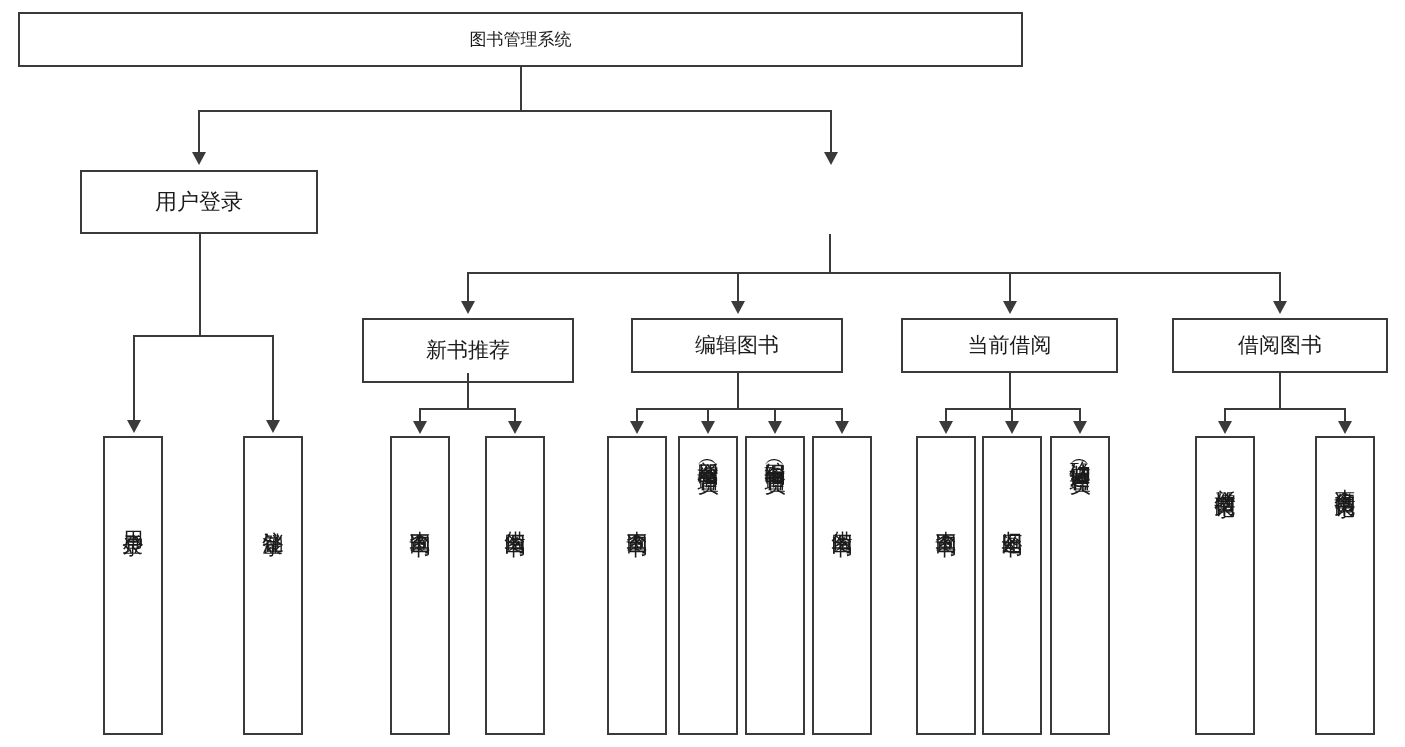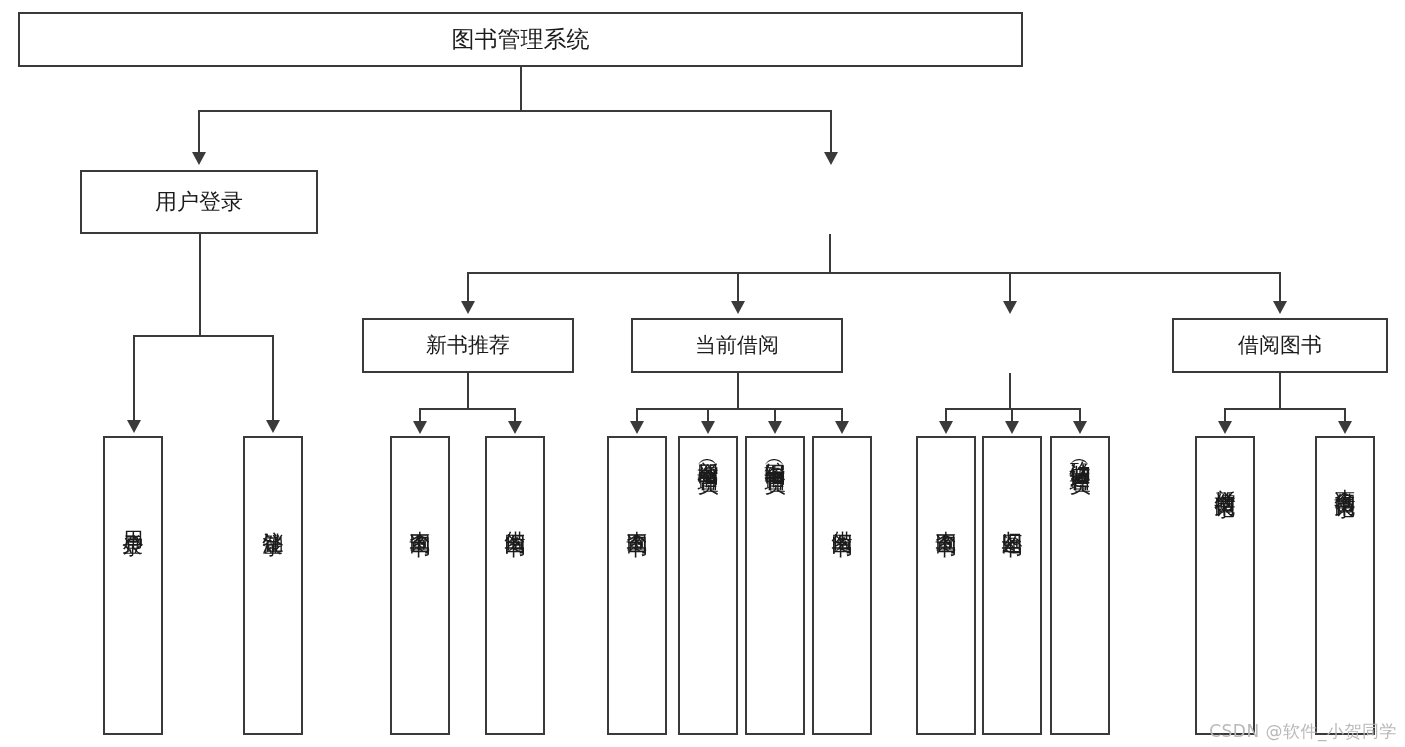"图书管理系统" .node.root { font-size: 23px -> 17px }
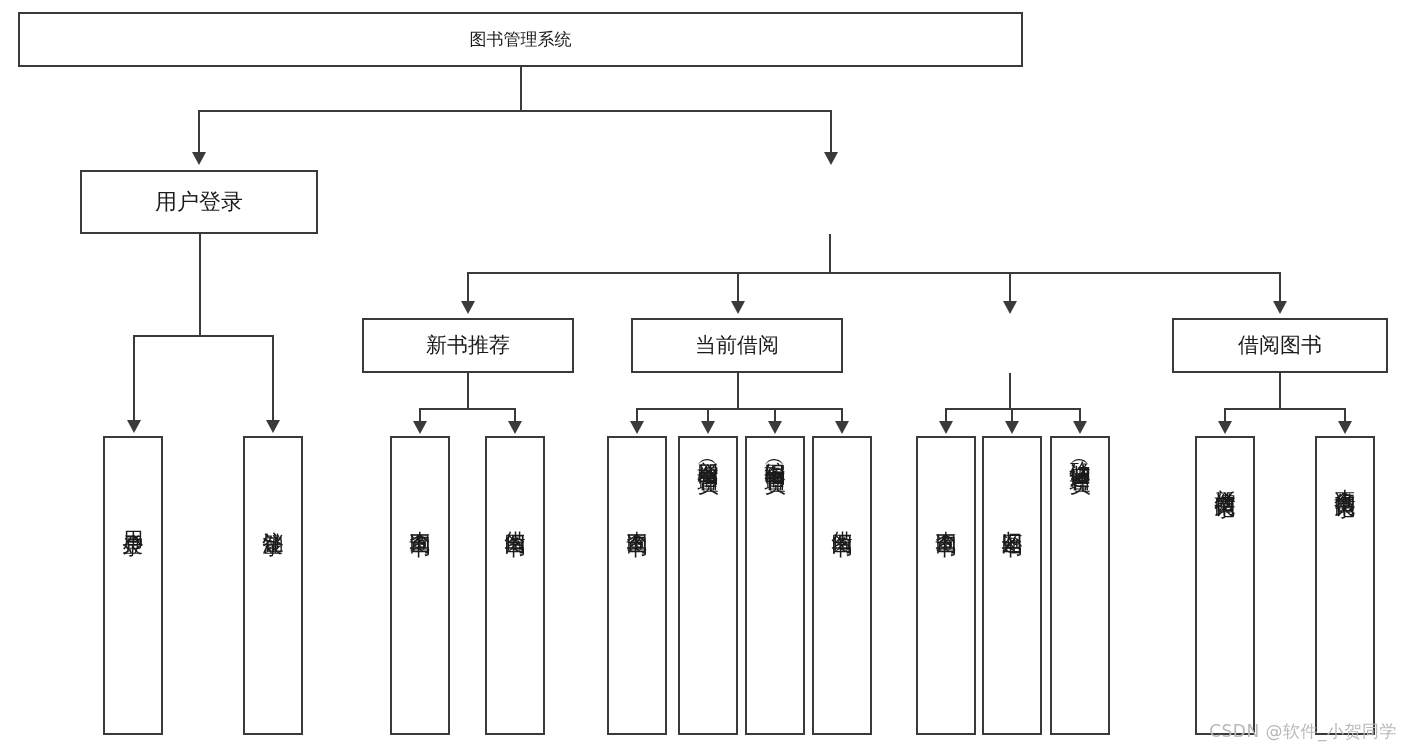"新书推荐" div.node { height: 55px -> 65px }
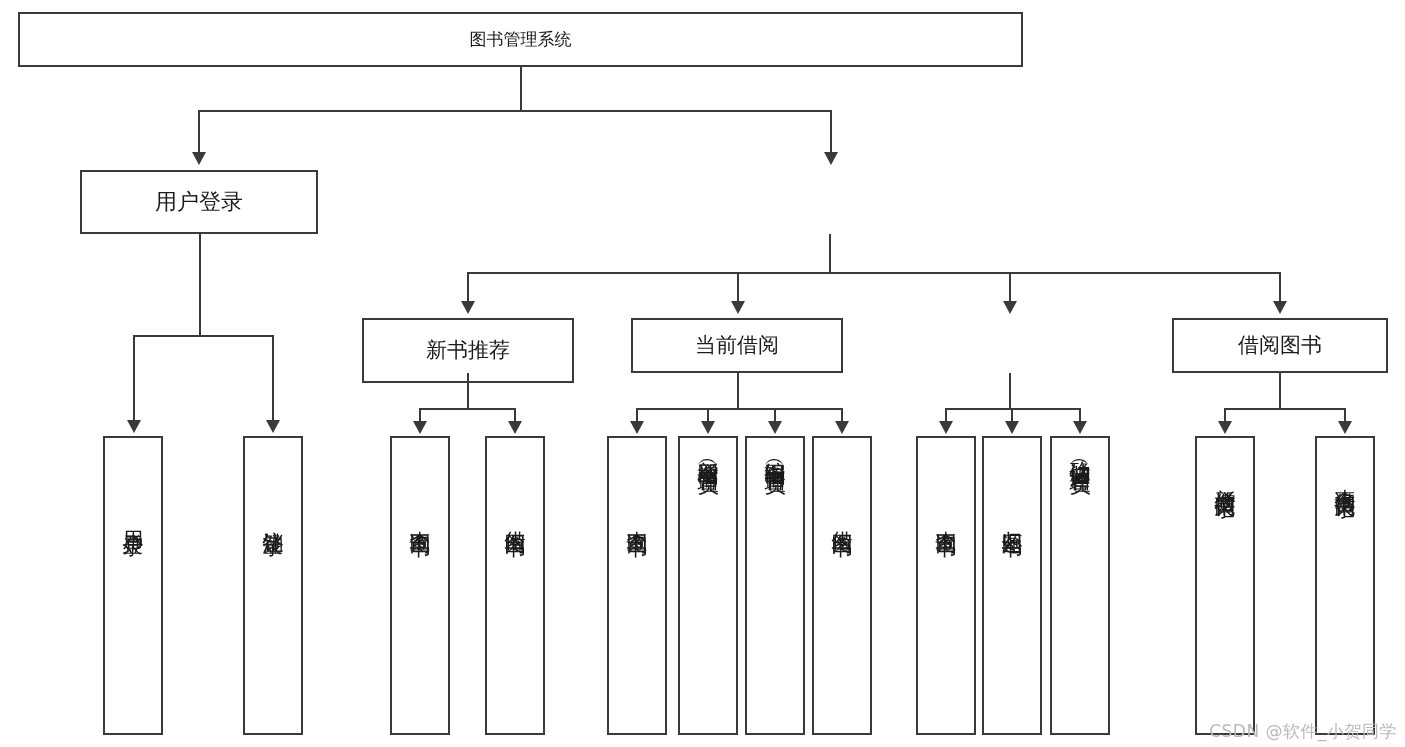"当前借阅" span { text: 当前借阅 -> 编辑图书 }
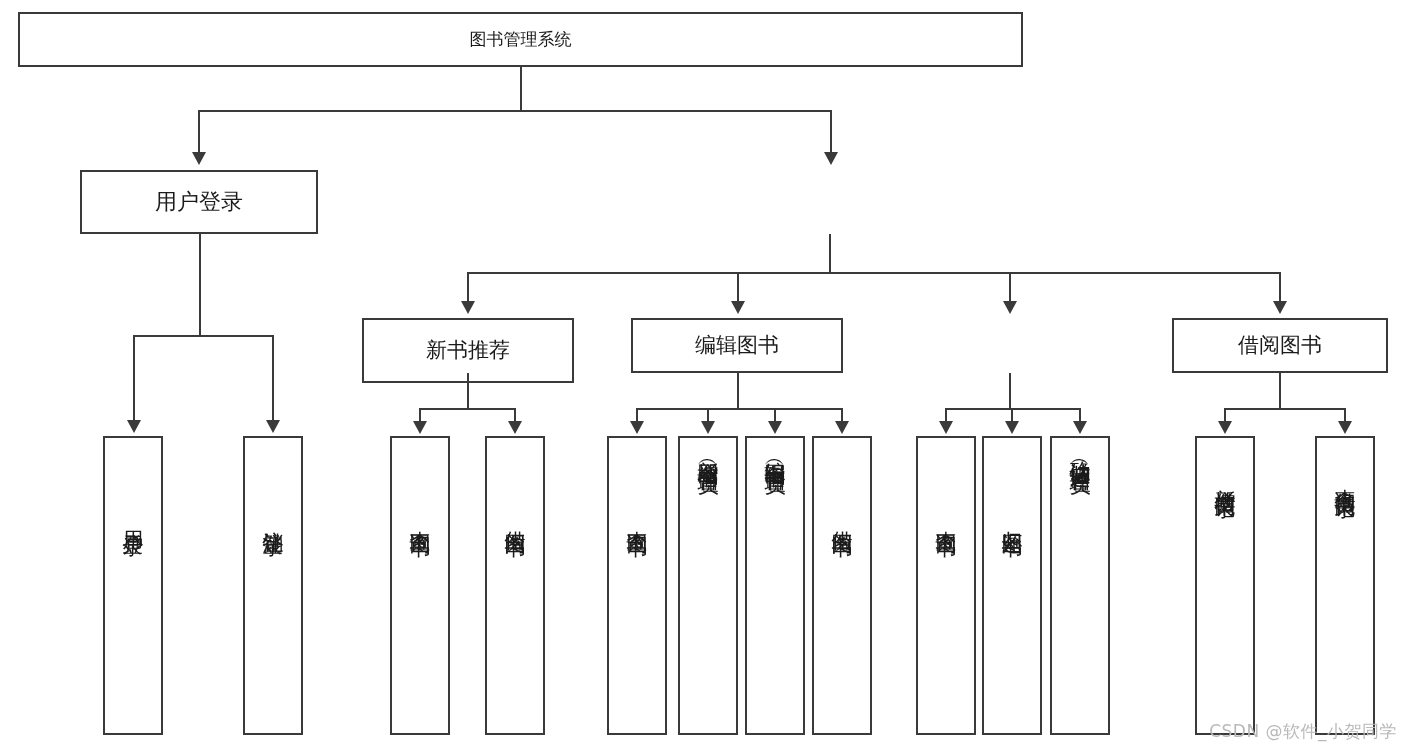"当前借阅" div.node { html: none -> <div> <span>当前借阅</span> </div> }
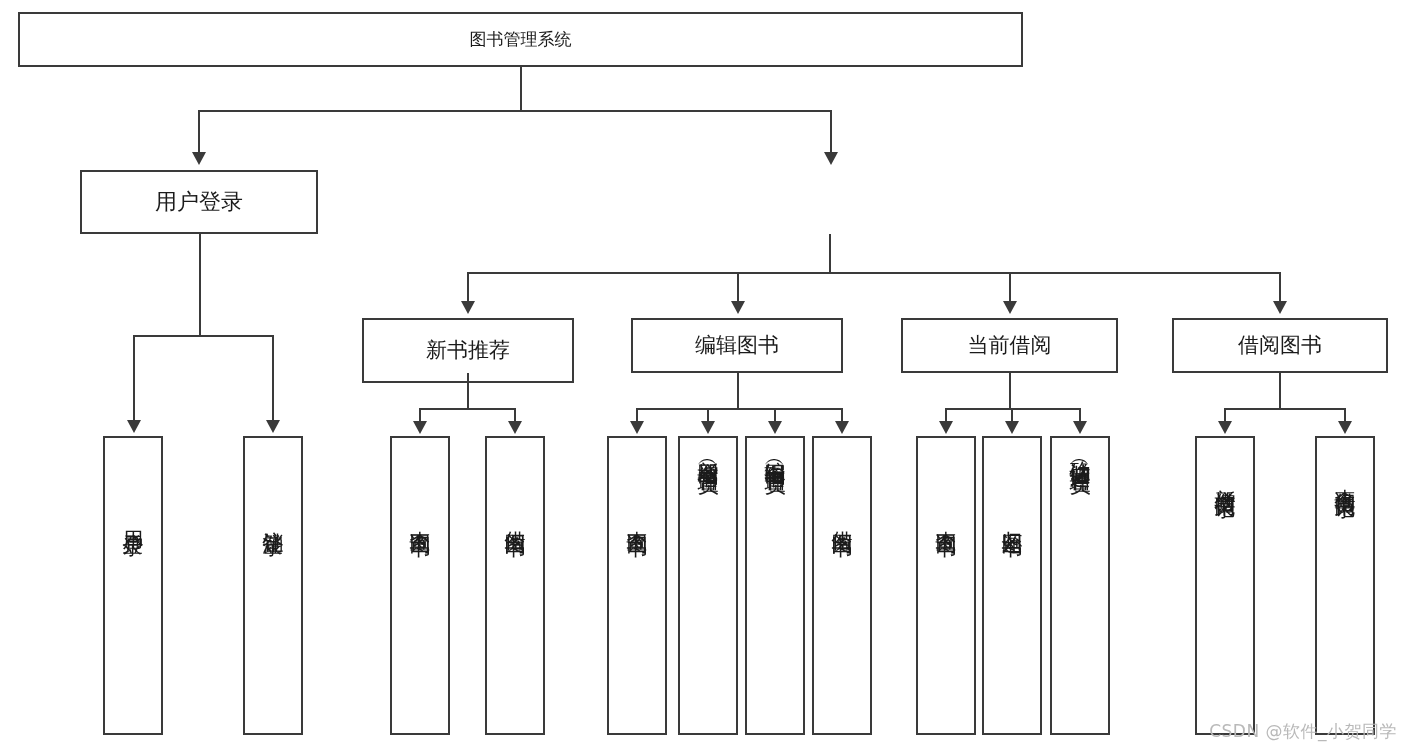"CSDN @软件_小贺同学" div.watermark { html: <div>CSDN @软件_小贺同学</div> -> none }
